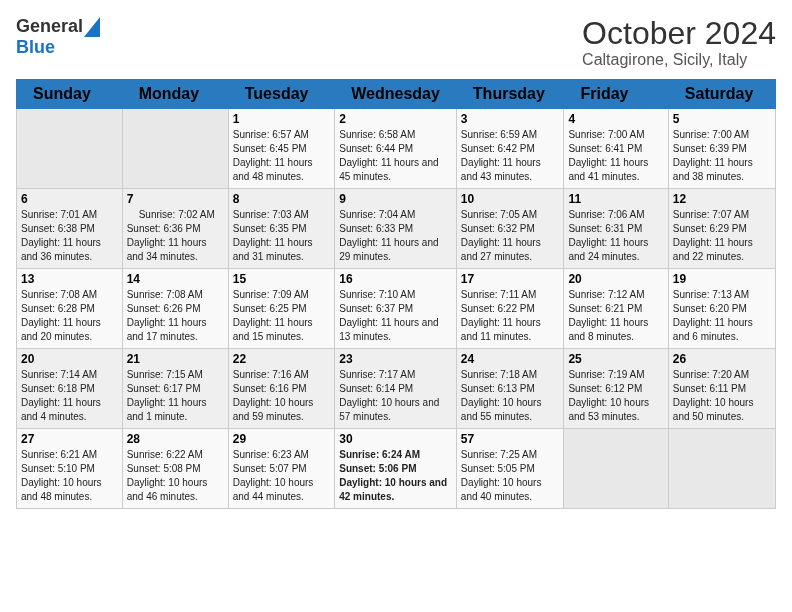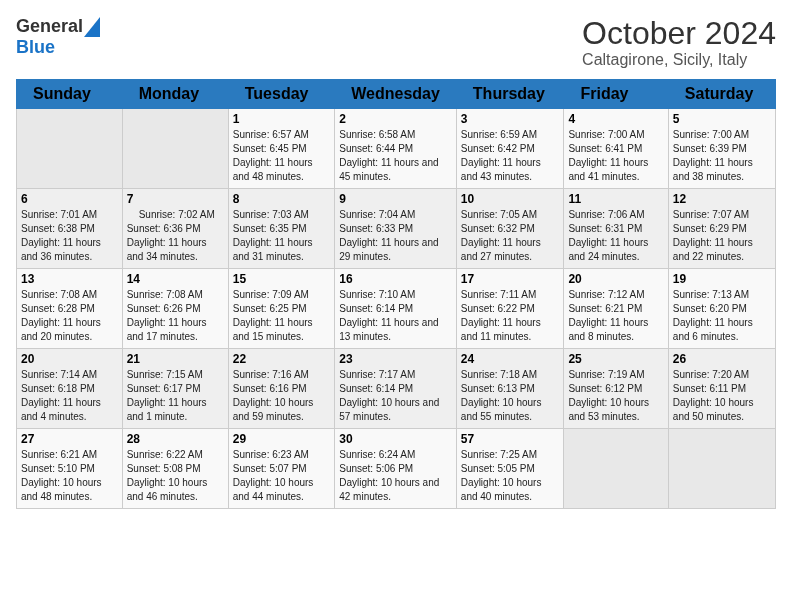"Sunrise: 7:10 AM" span.day-info { text: 6:14 -> 6:37 }
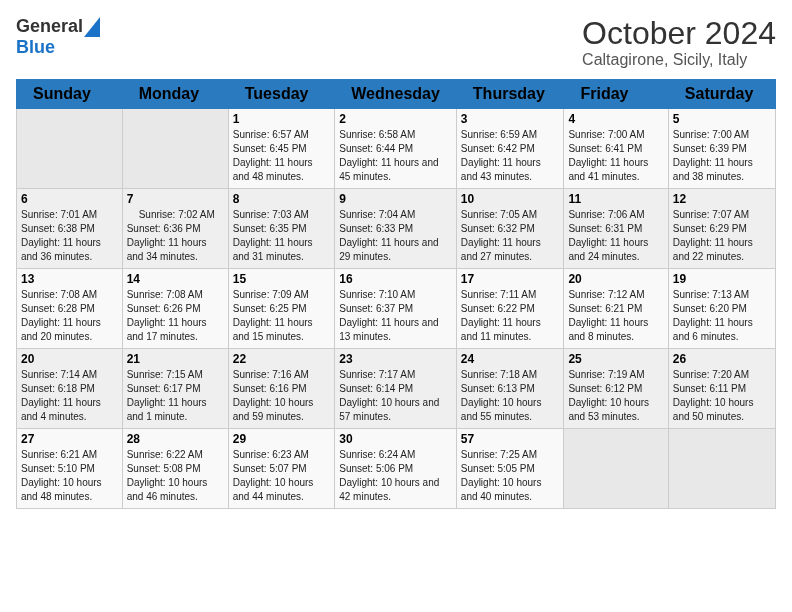"Sunrise: 6:24 AM" span.day-info { font-weight: none -> bold }
